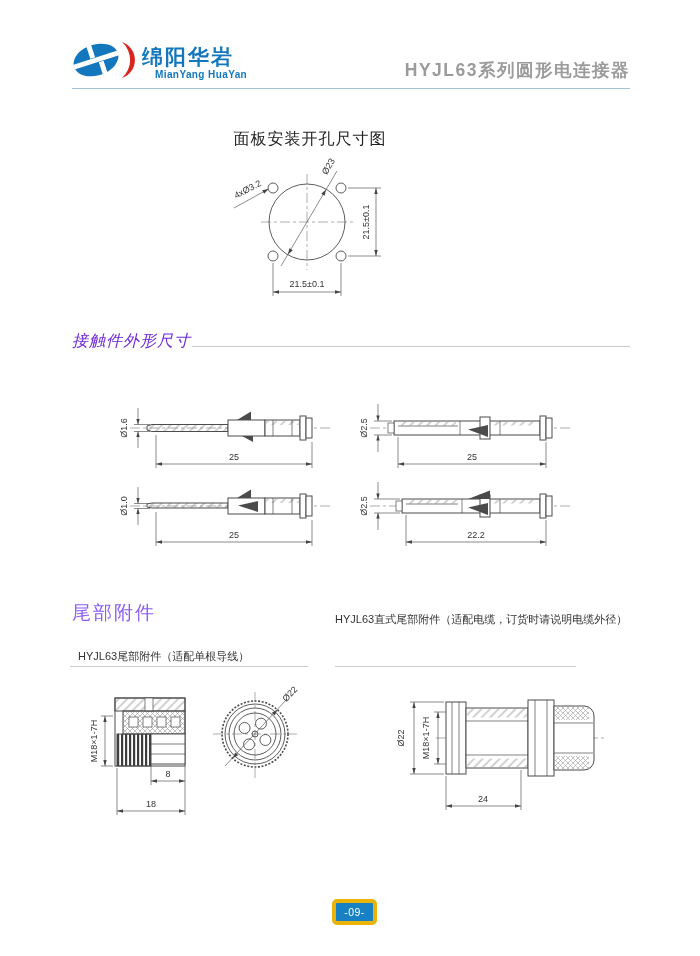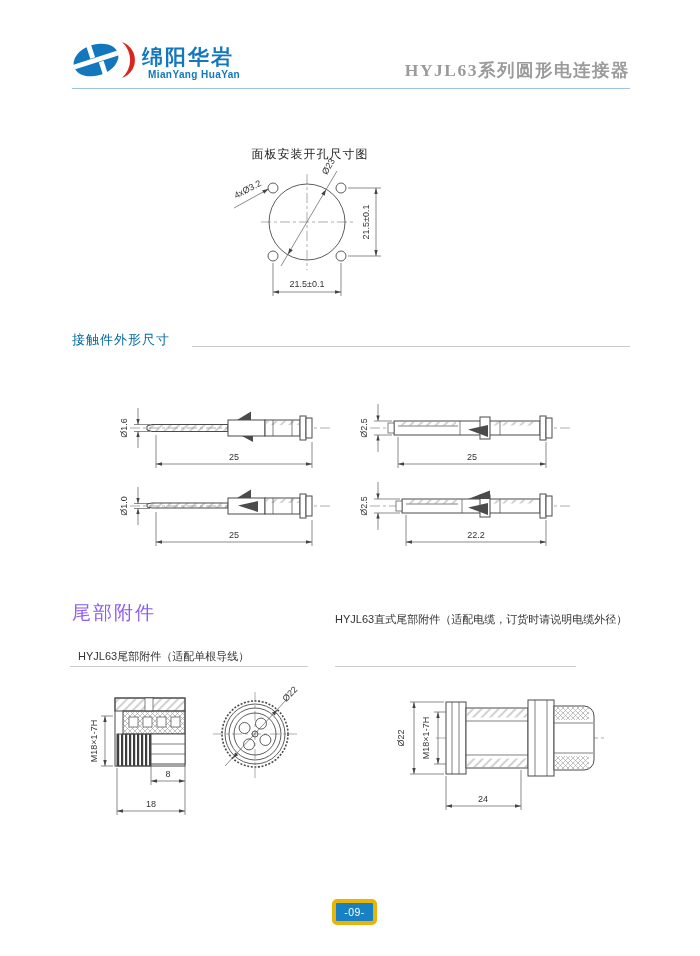"MianYang HuaYan" div.abs { left: 148px -> 155px }
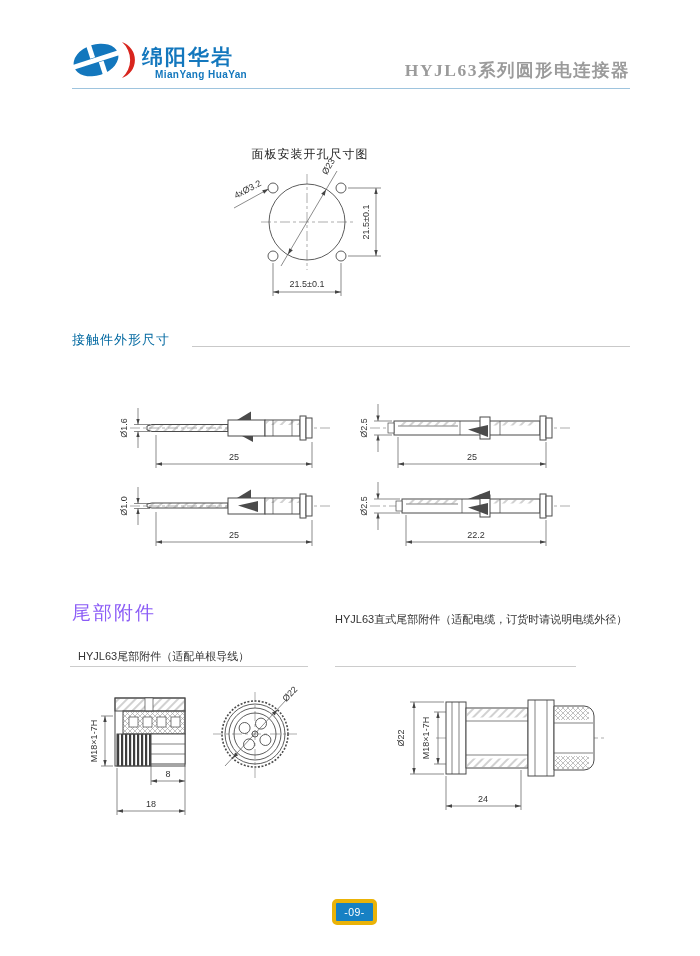"HYJL63系列圆形电连接器" .doc-title { font-family: Liberation Serif, serif -> Liberation Sans, sans-serif }
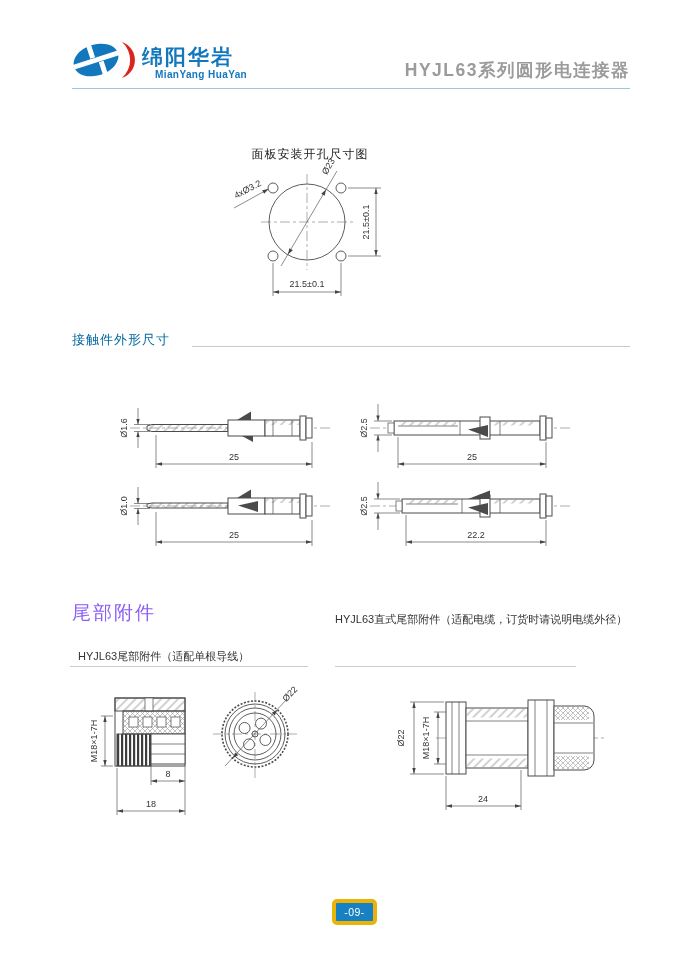"面板安装开孔尺寸图" .panel-title { font-size: 12px -> 16px; margin-top: 17px -> none }
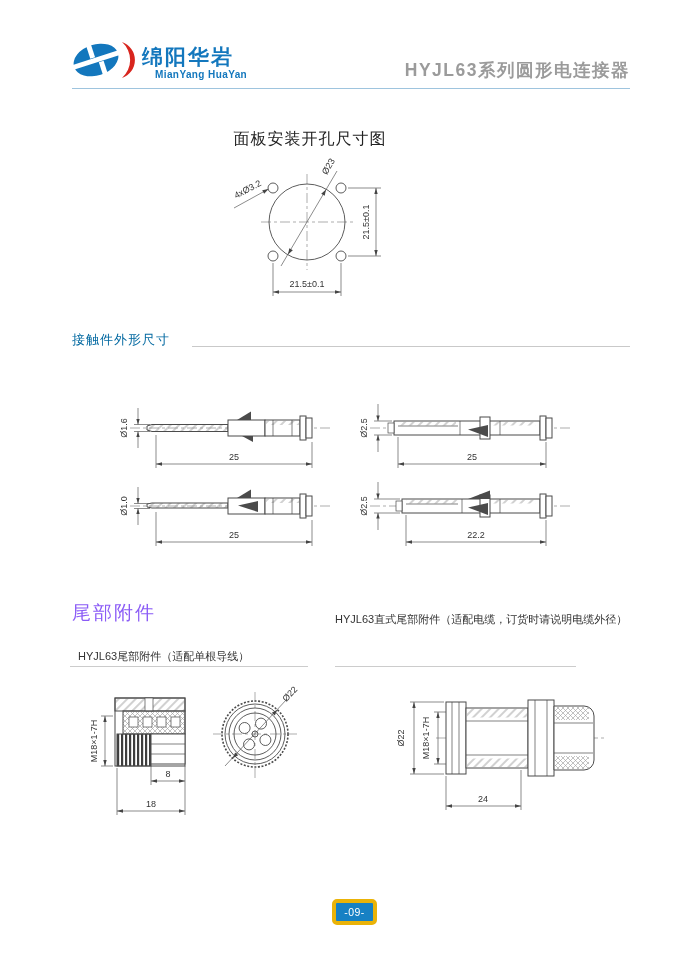"接触件外形尺寸" .sec-h { color: #0369a1 -> #6d28d9; font-size: 13px -> 16px; font-style: none -> italic }
